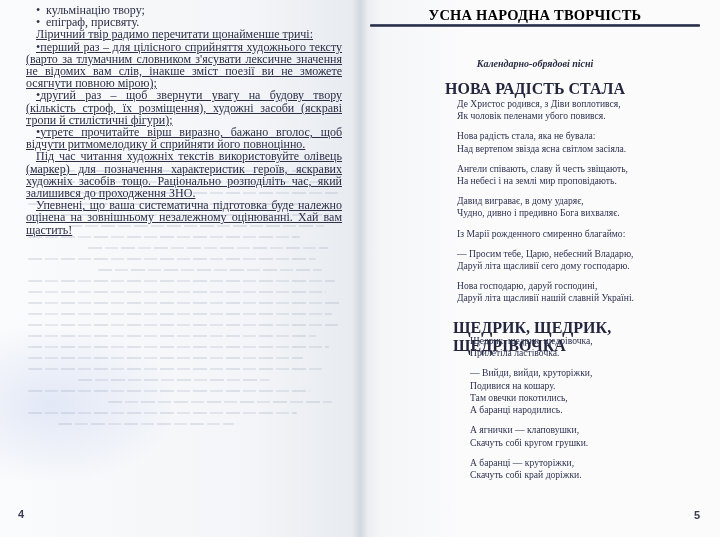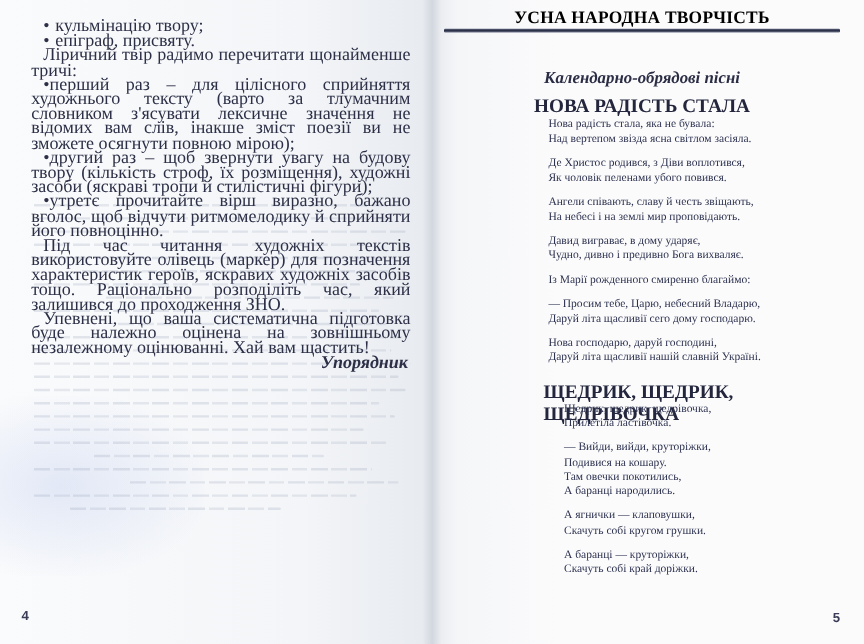"• кульмінацію твору;" .left-text { font-size: 15px -> 12px; top: 16px -> 4px }
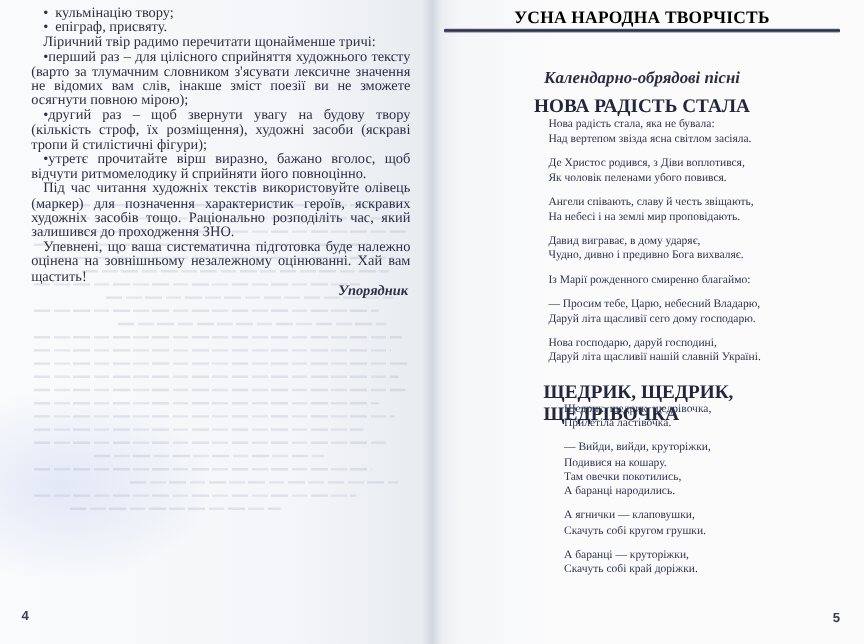"Ліричний твір радимо перечитати" .indent { text-decoration: none -> underline }
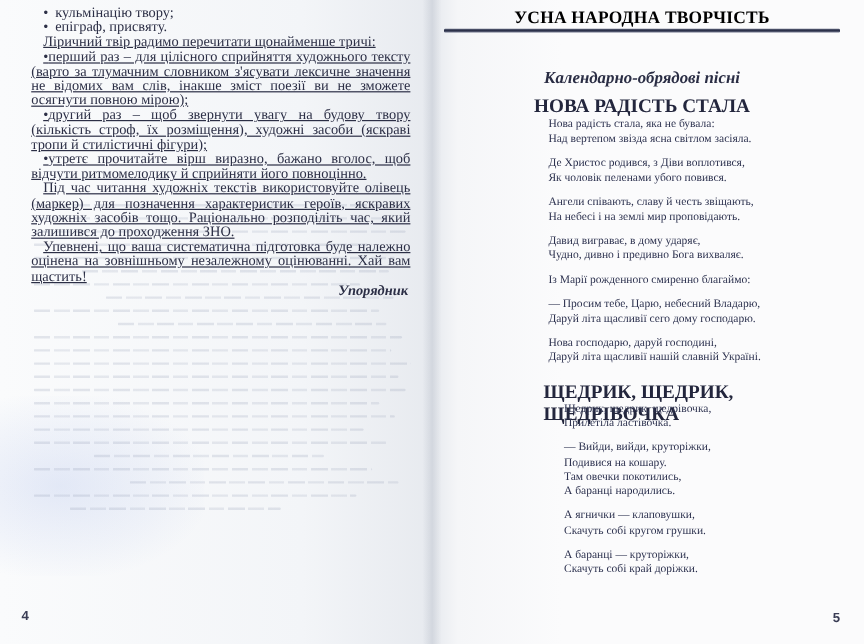"Календарно-обрядові пісні" .subsection { font-size: 14px -> 10px }
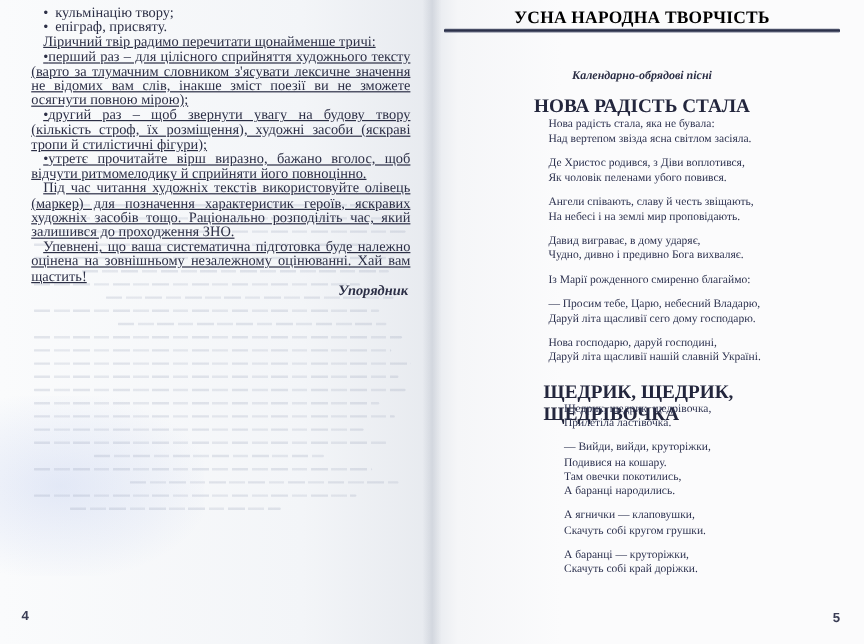"Нова радість стала, яка не" div.stanza { order: before "Де Христос родився, з Діви" -> after "Де Христос родився, з Діви" }
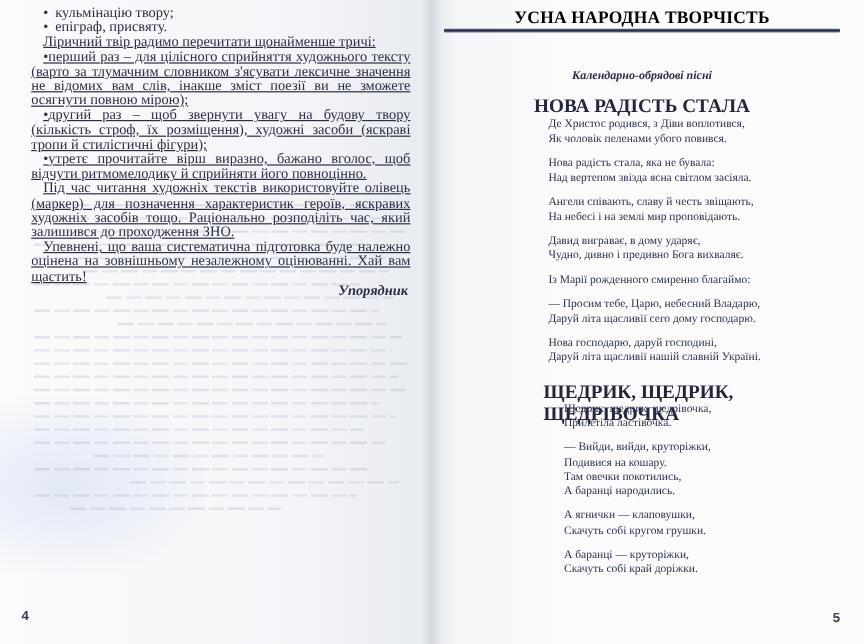"Упорядник" p.signature { html: <p>Упорядник</p> -> none }
